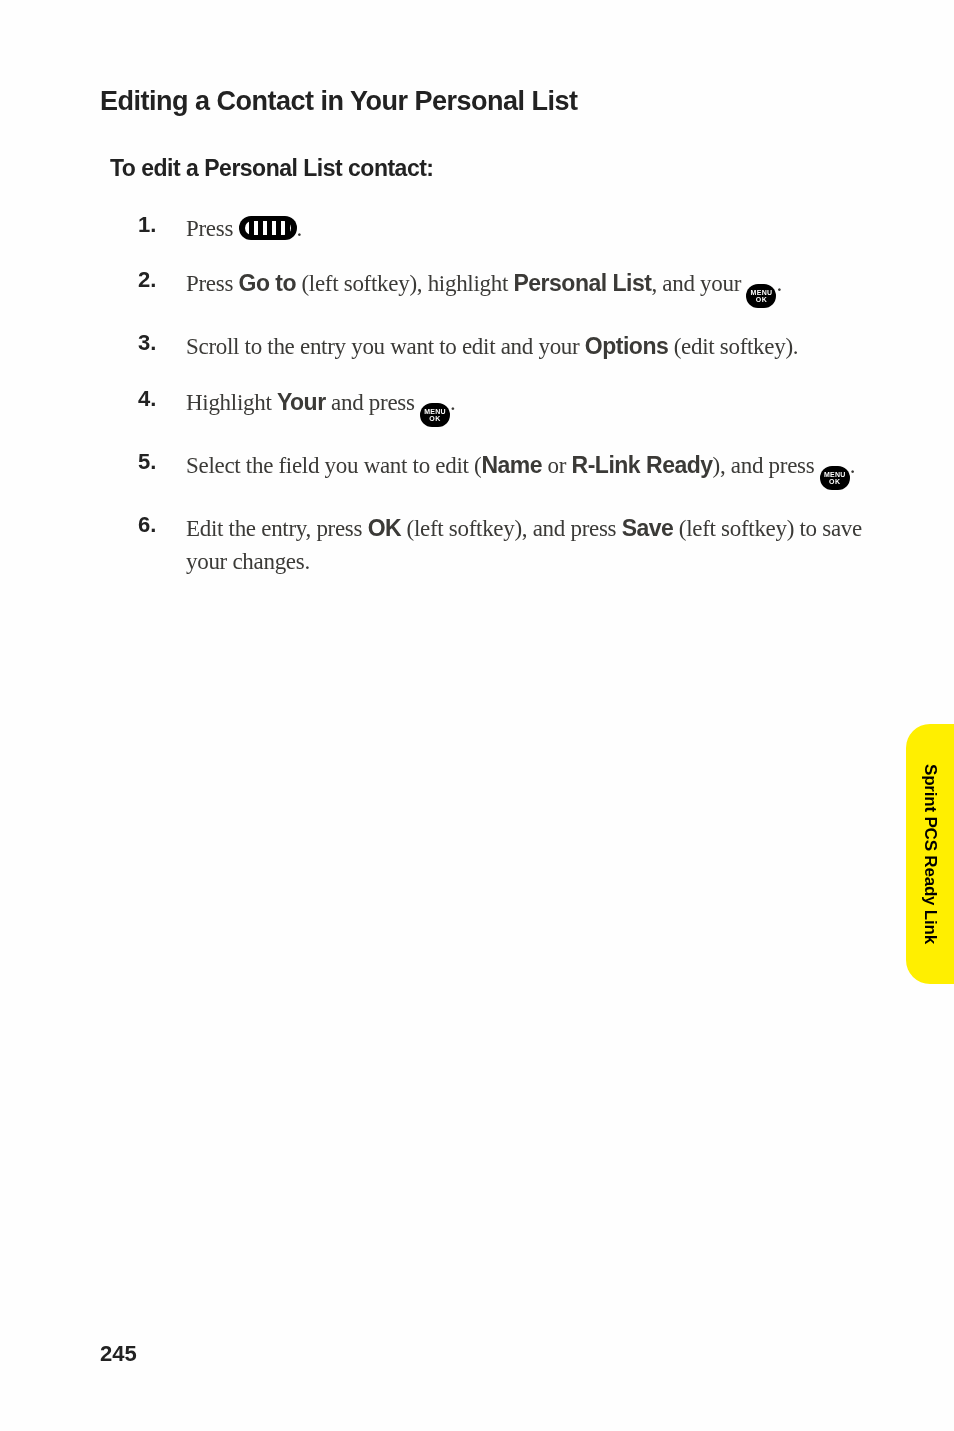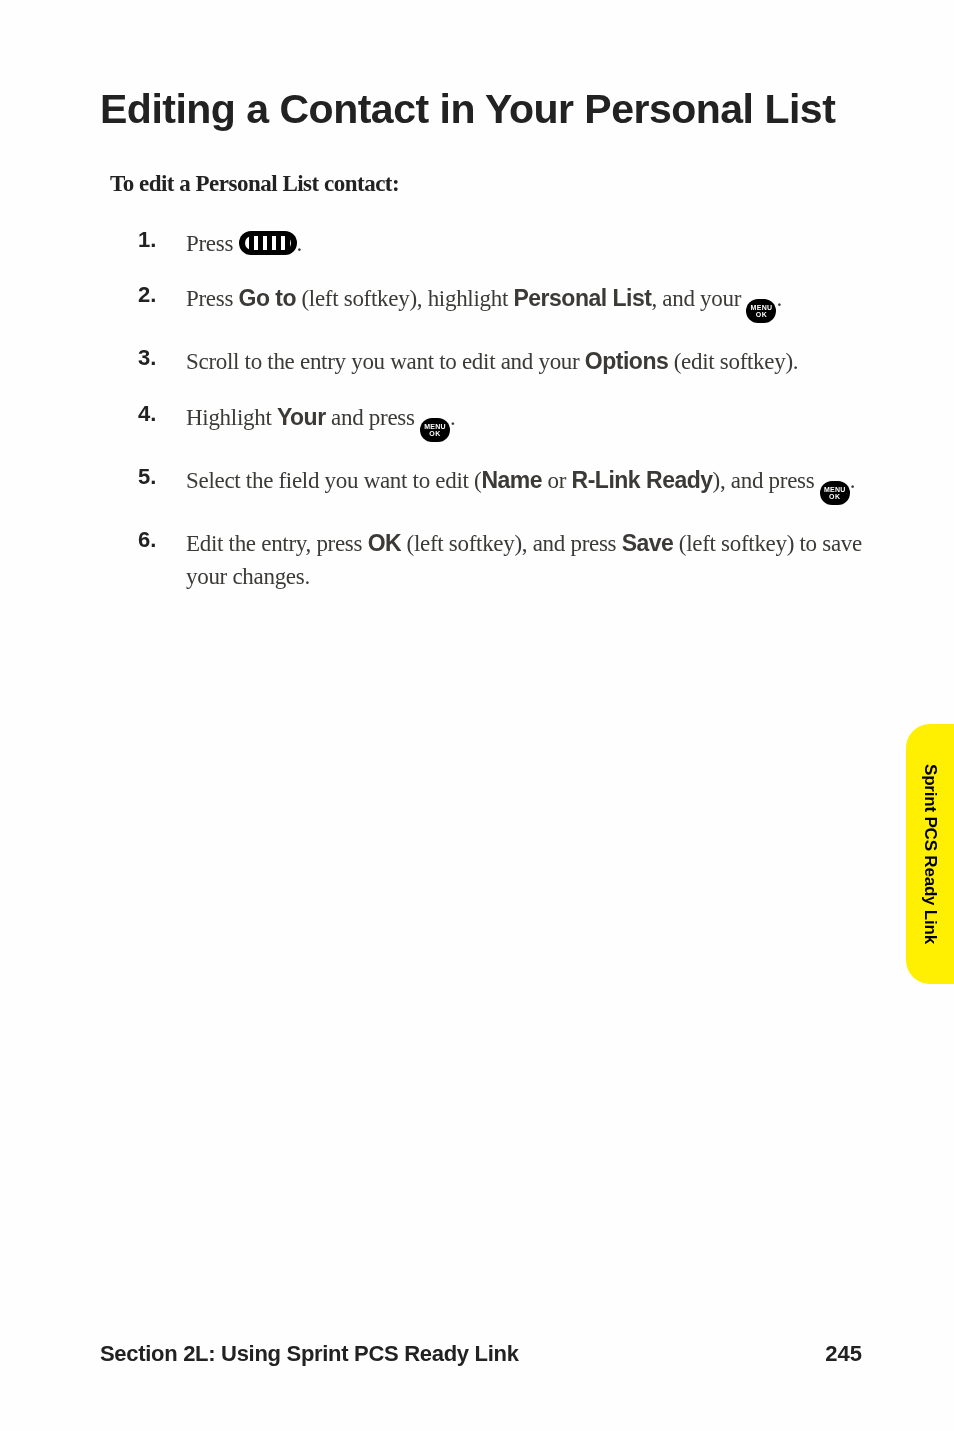"Editing a Contact in Your" .heading { font-size: 41px -> 27px }
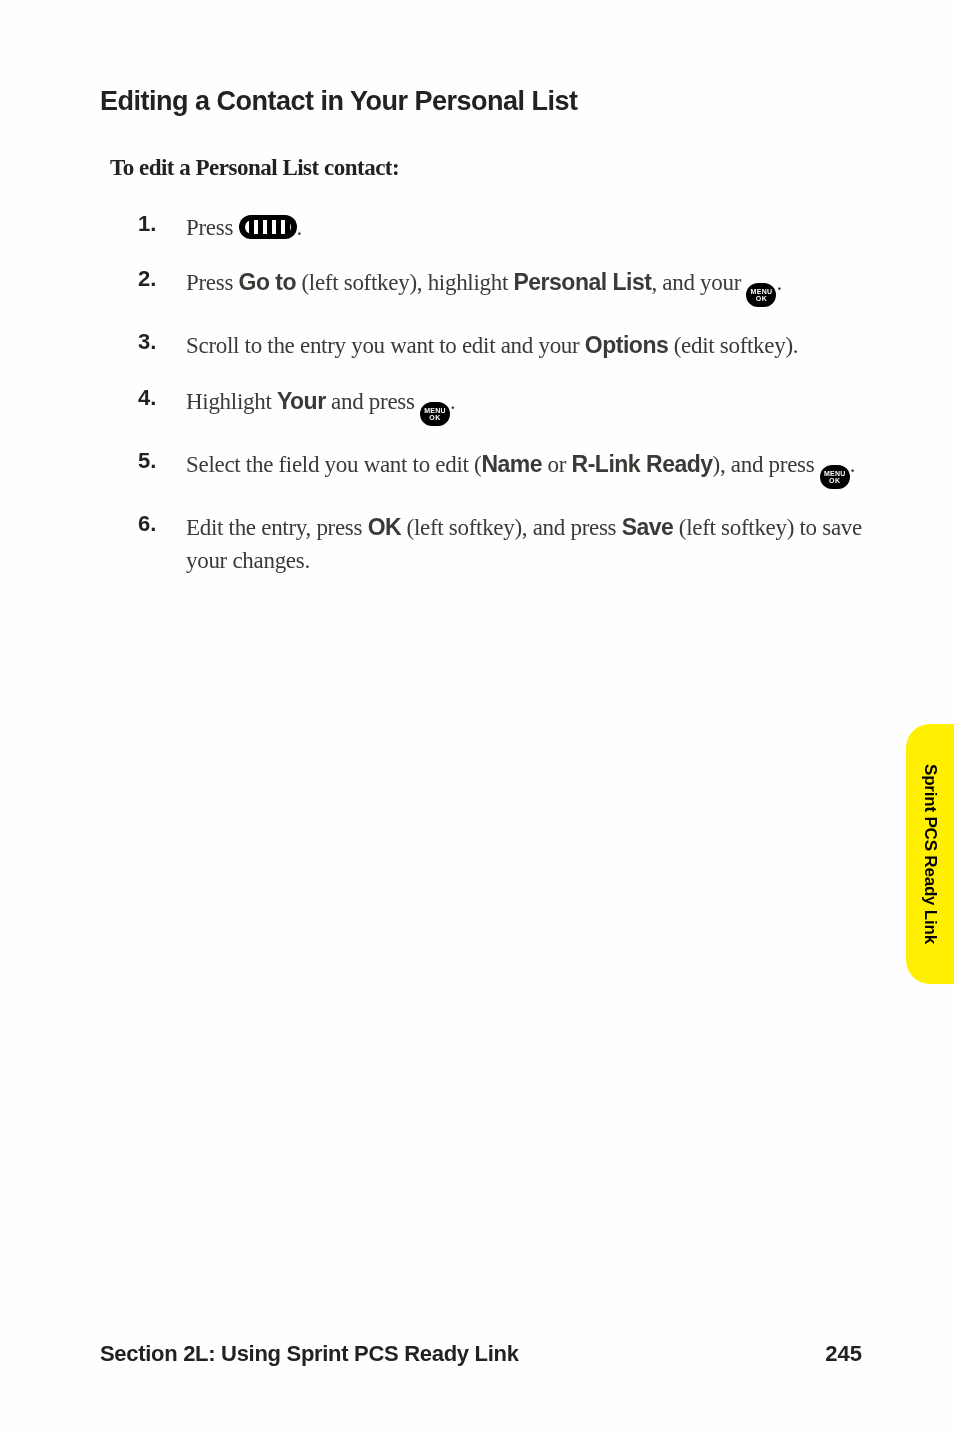"To edit a Personal List" .subheading { font-family: Liberation Serif, serif -> Liberation Sans, sans-serif }
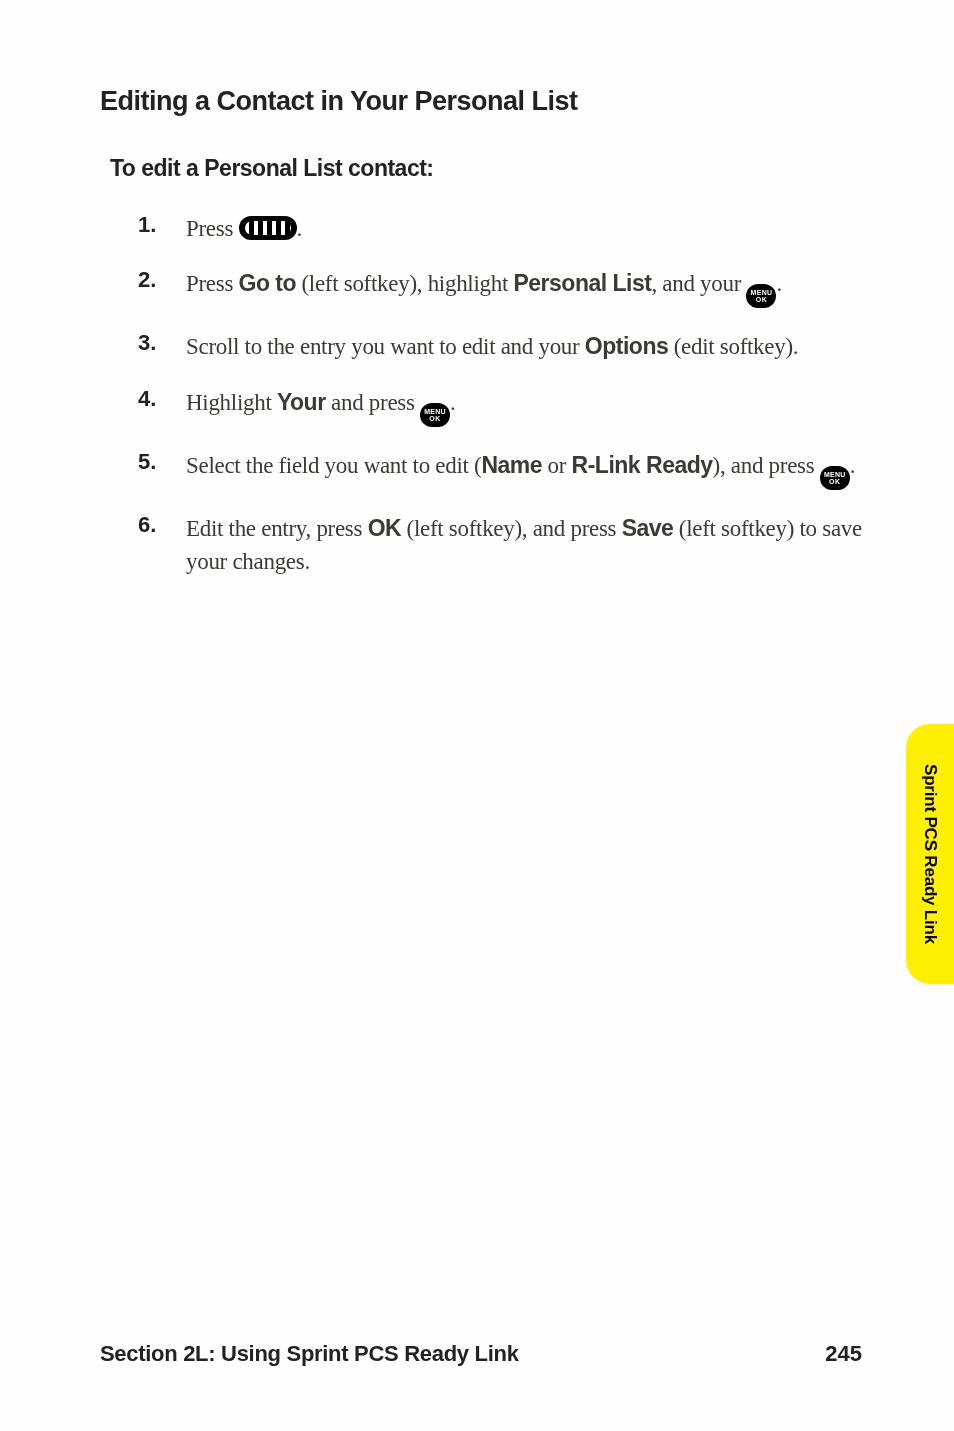"Section 2L: Using Sprint PCS" span.footer-left { html: <span>Section 2L: Using Sprint PCS Ready Link</span> -> none }
